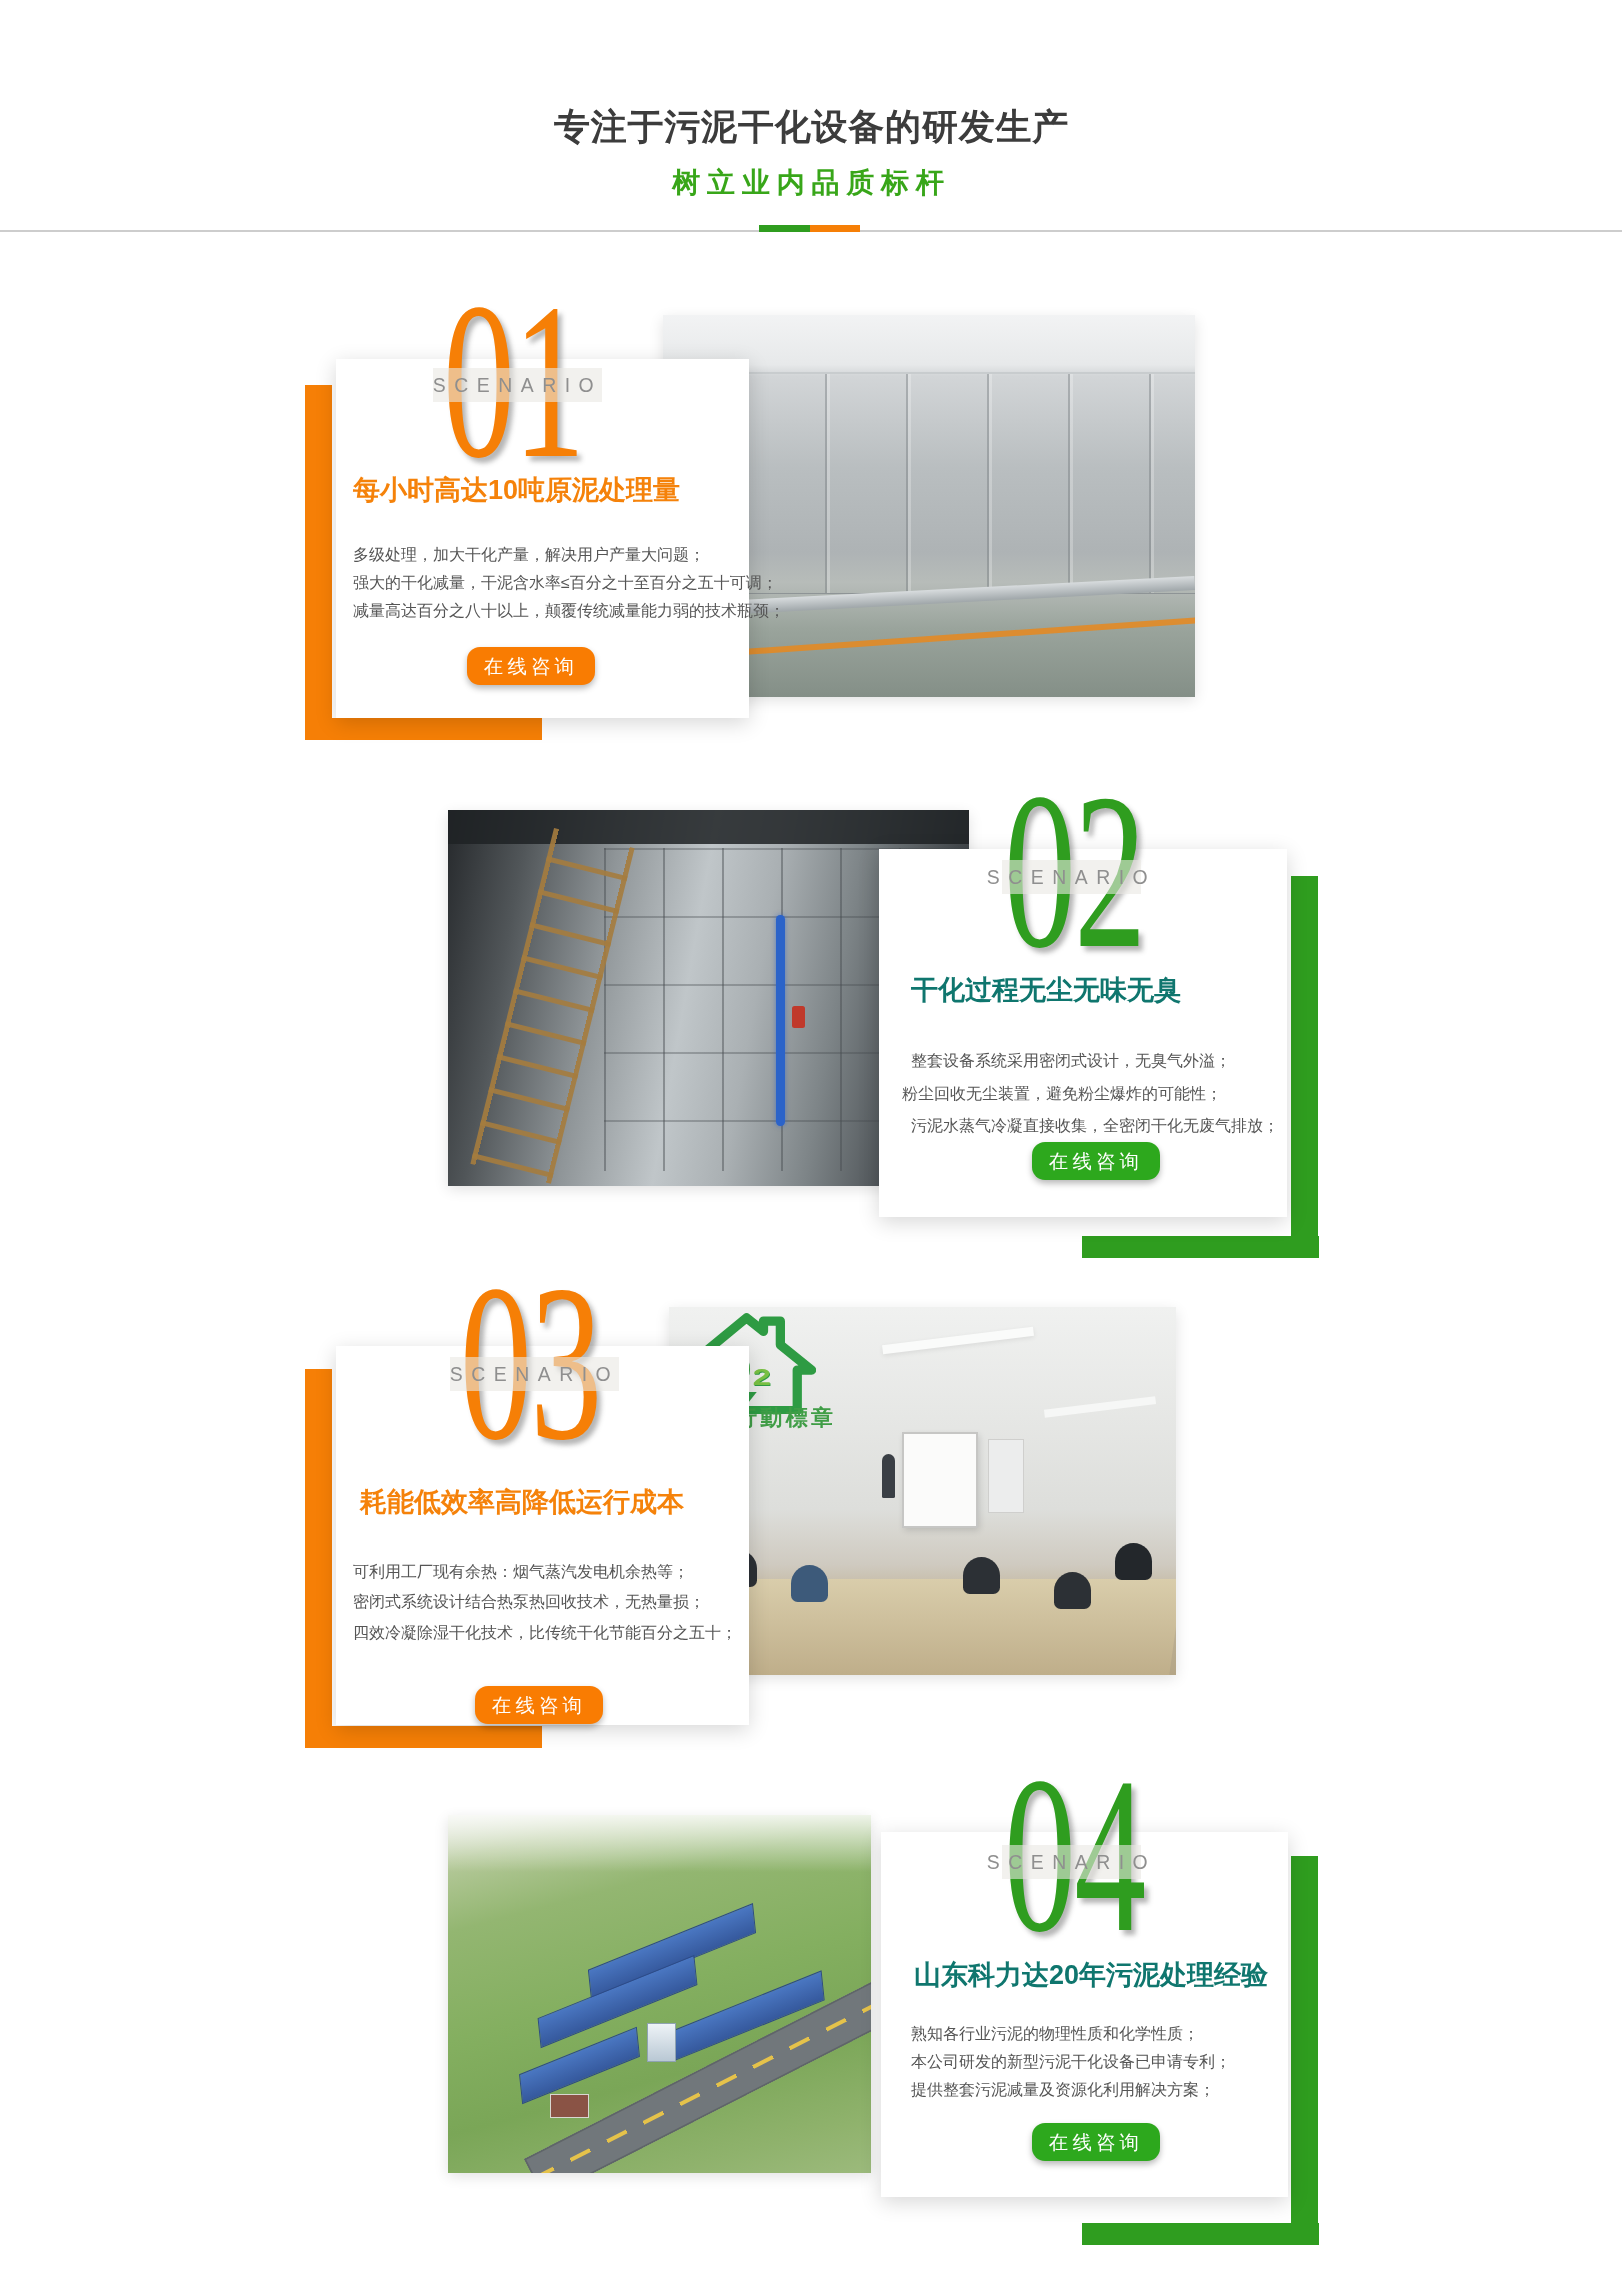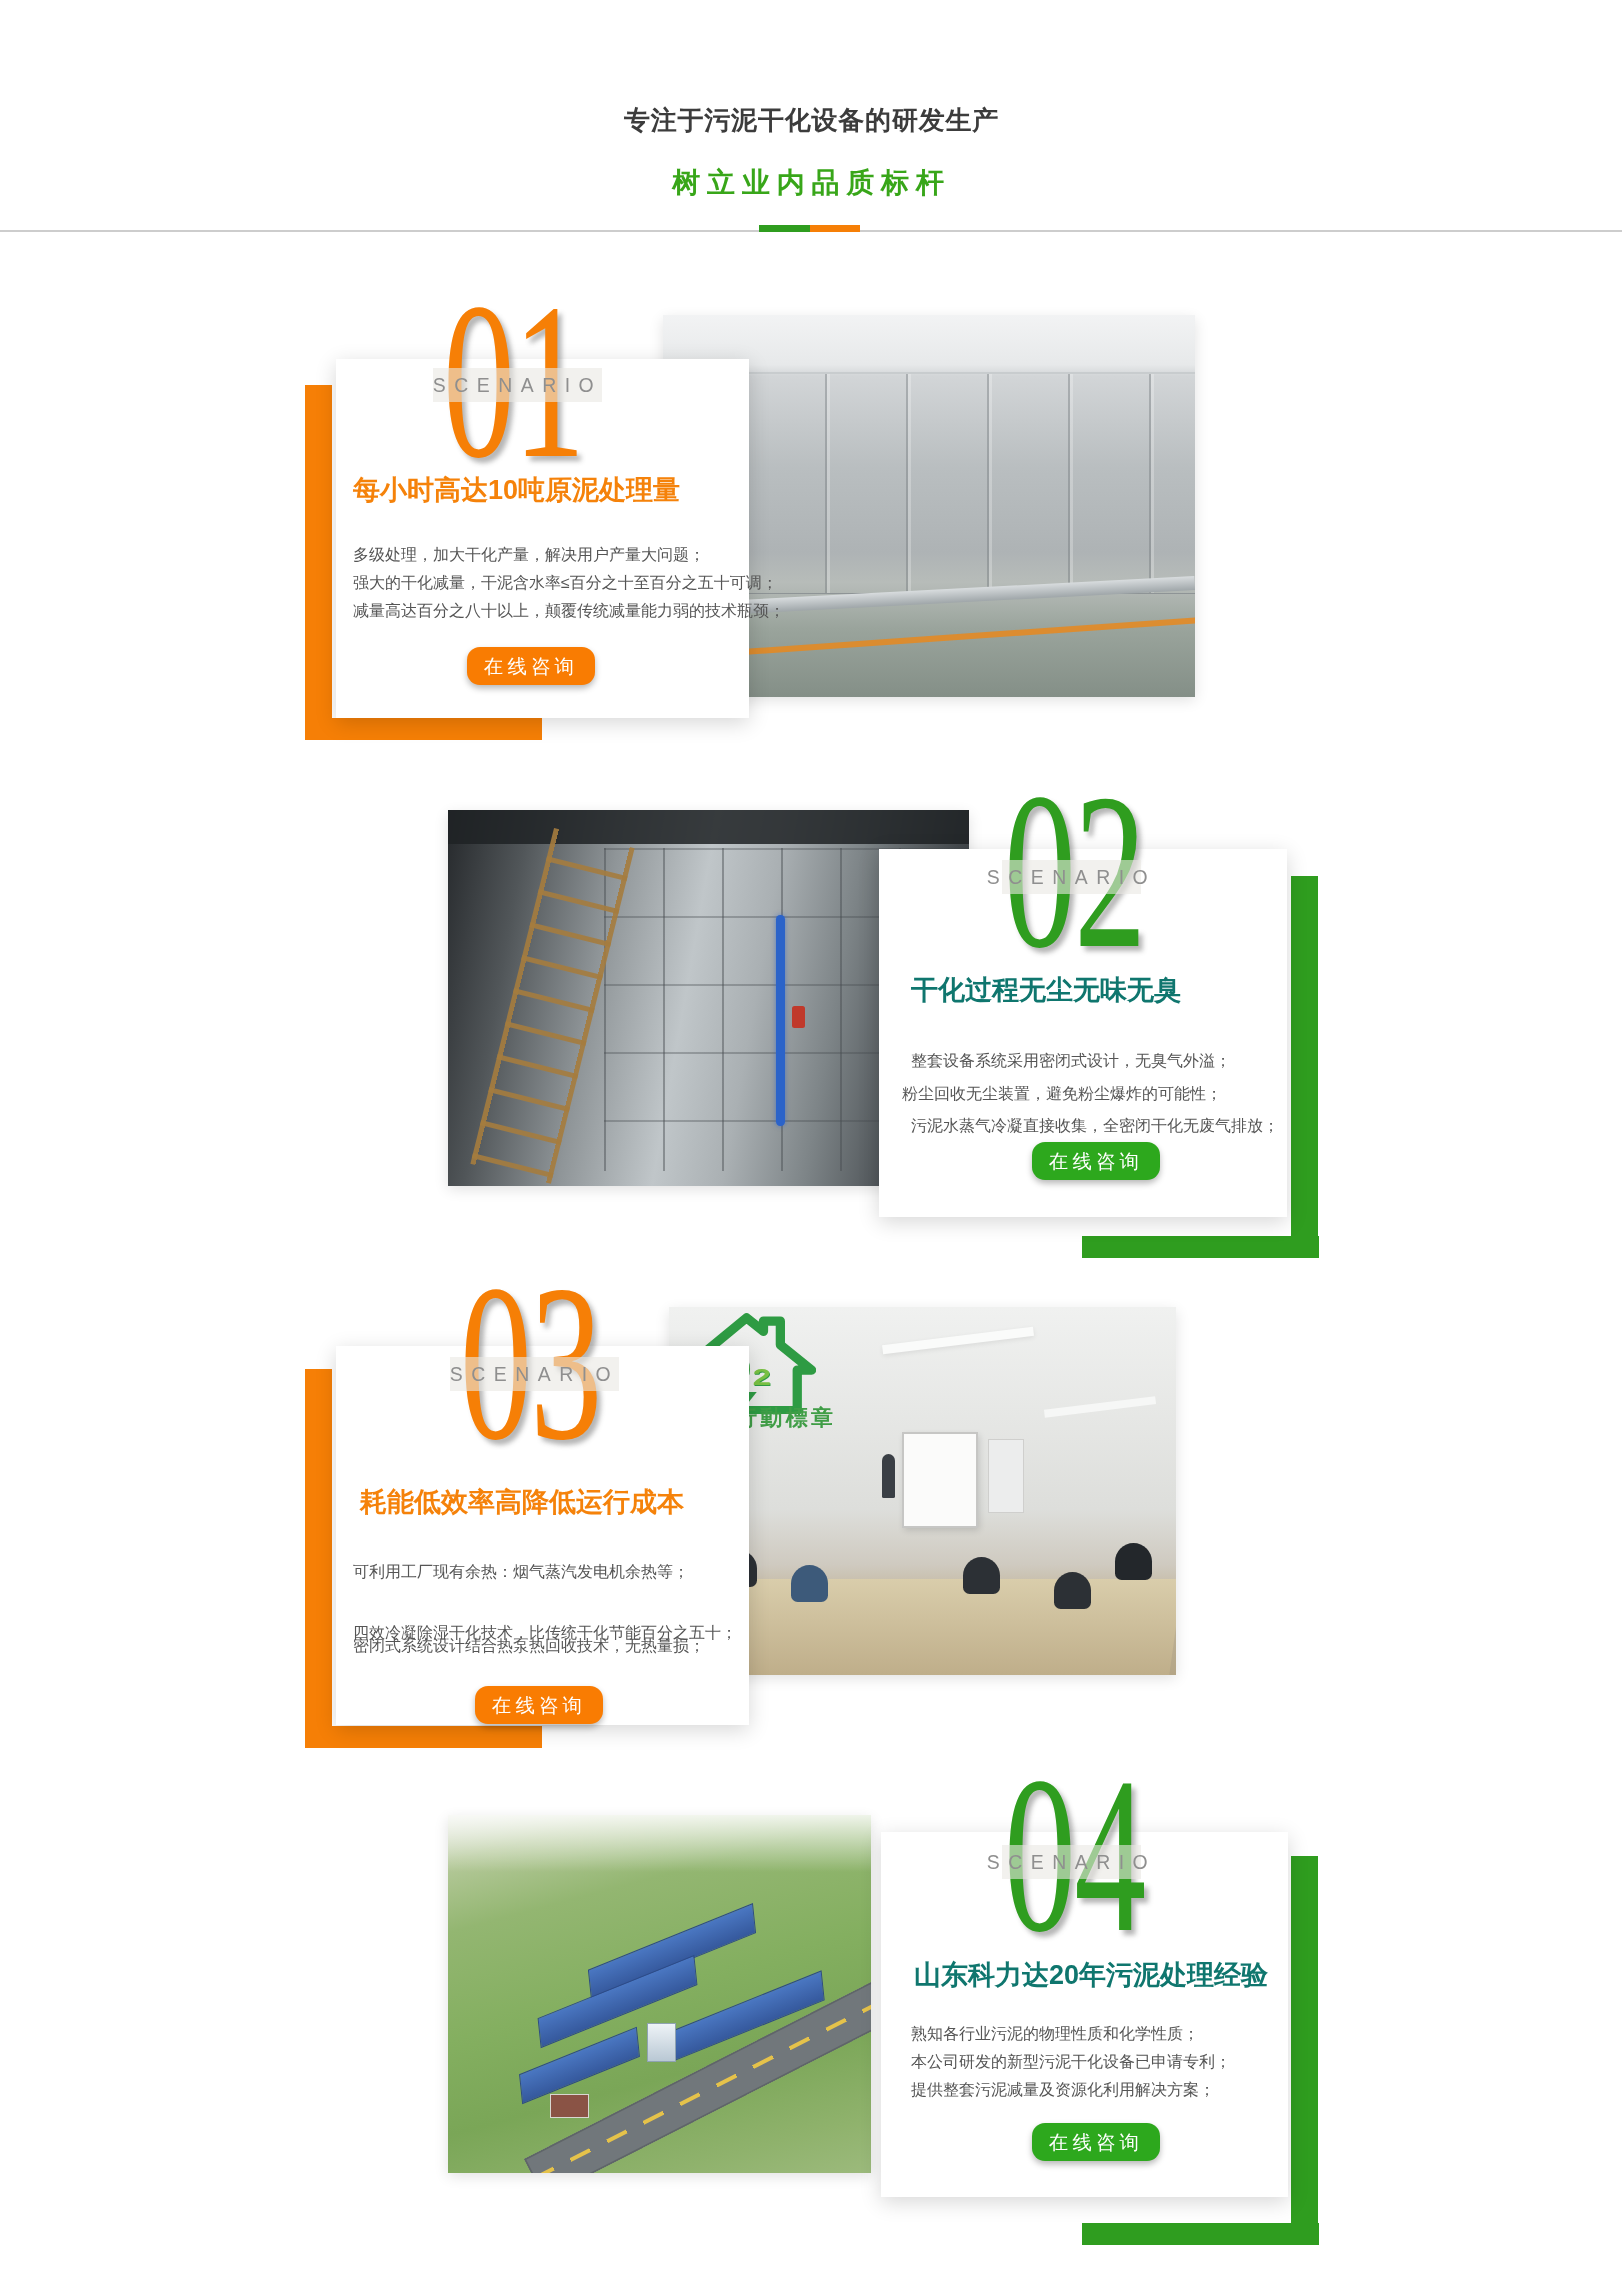"专注于污泥干化设备的研发生产" .page-title { font-size: 26px -> 36px }
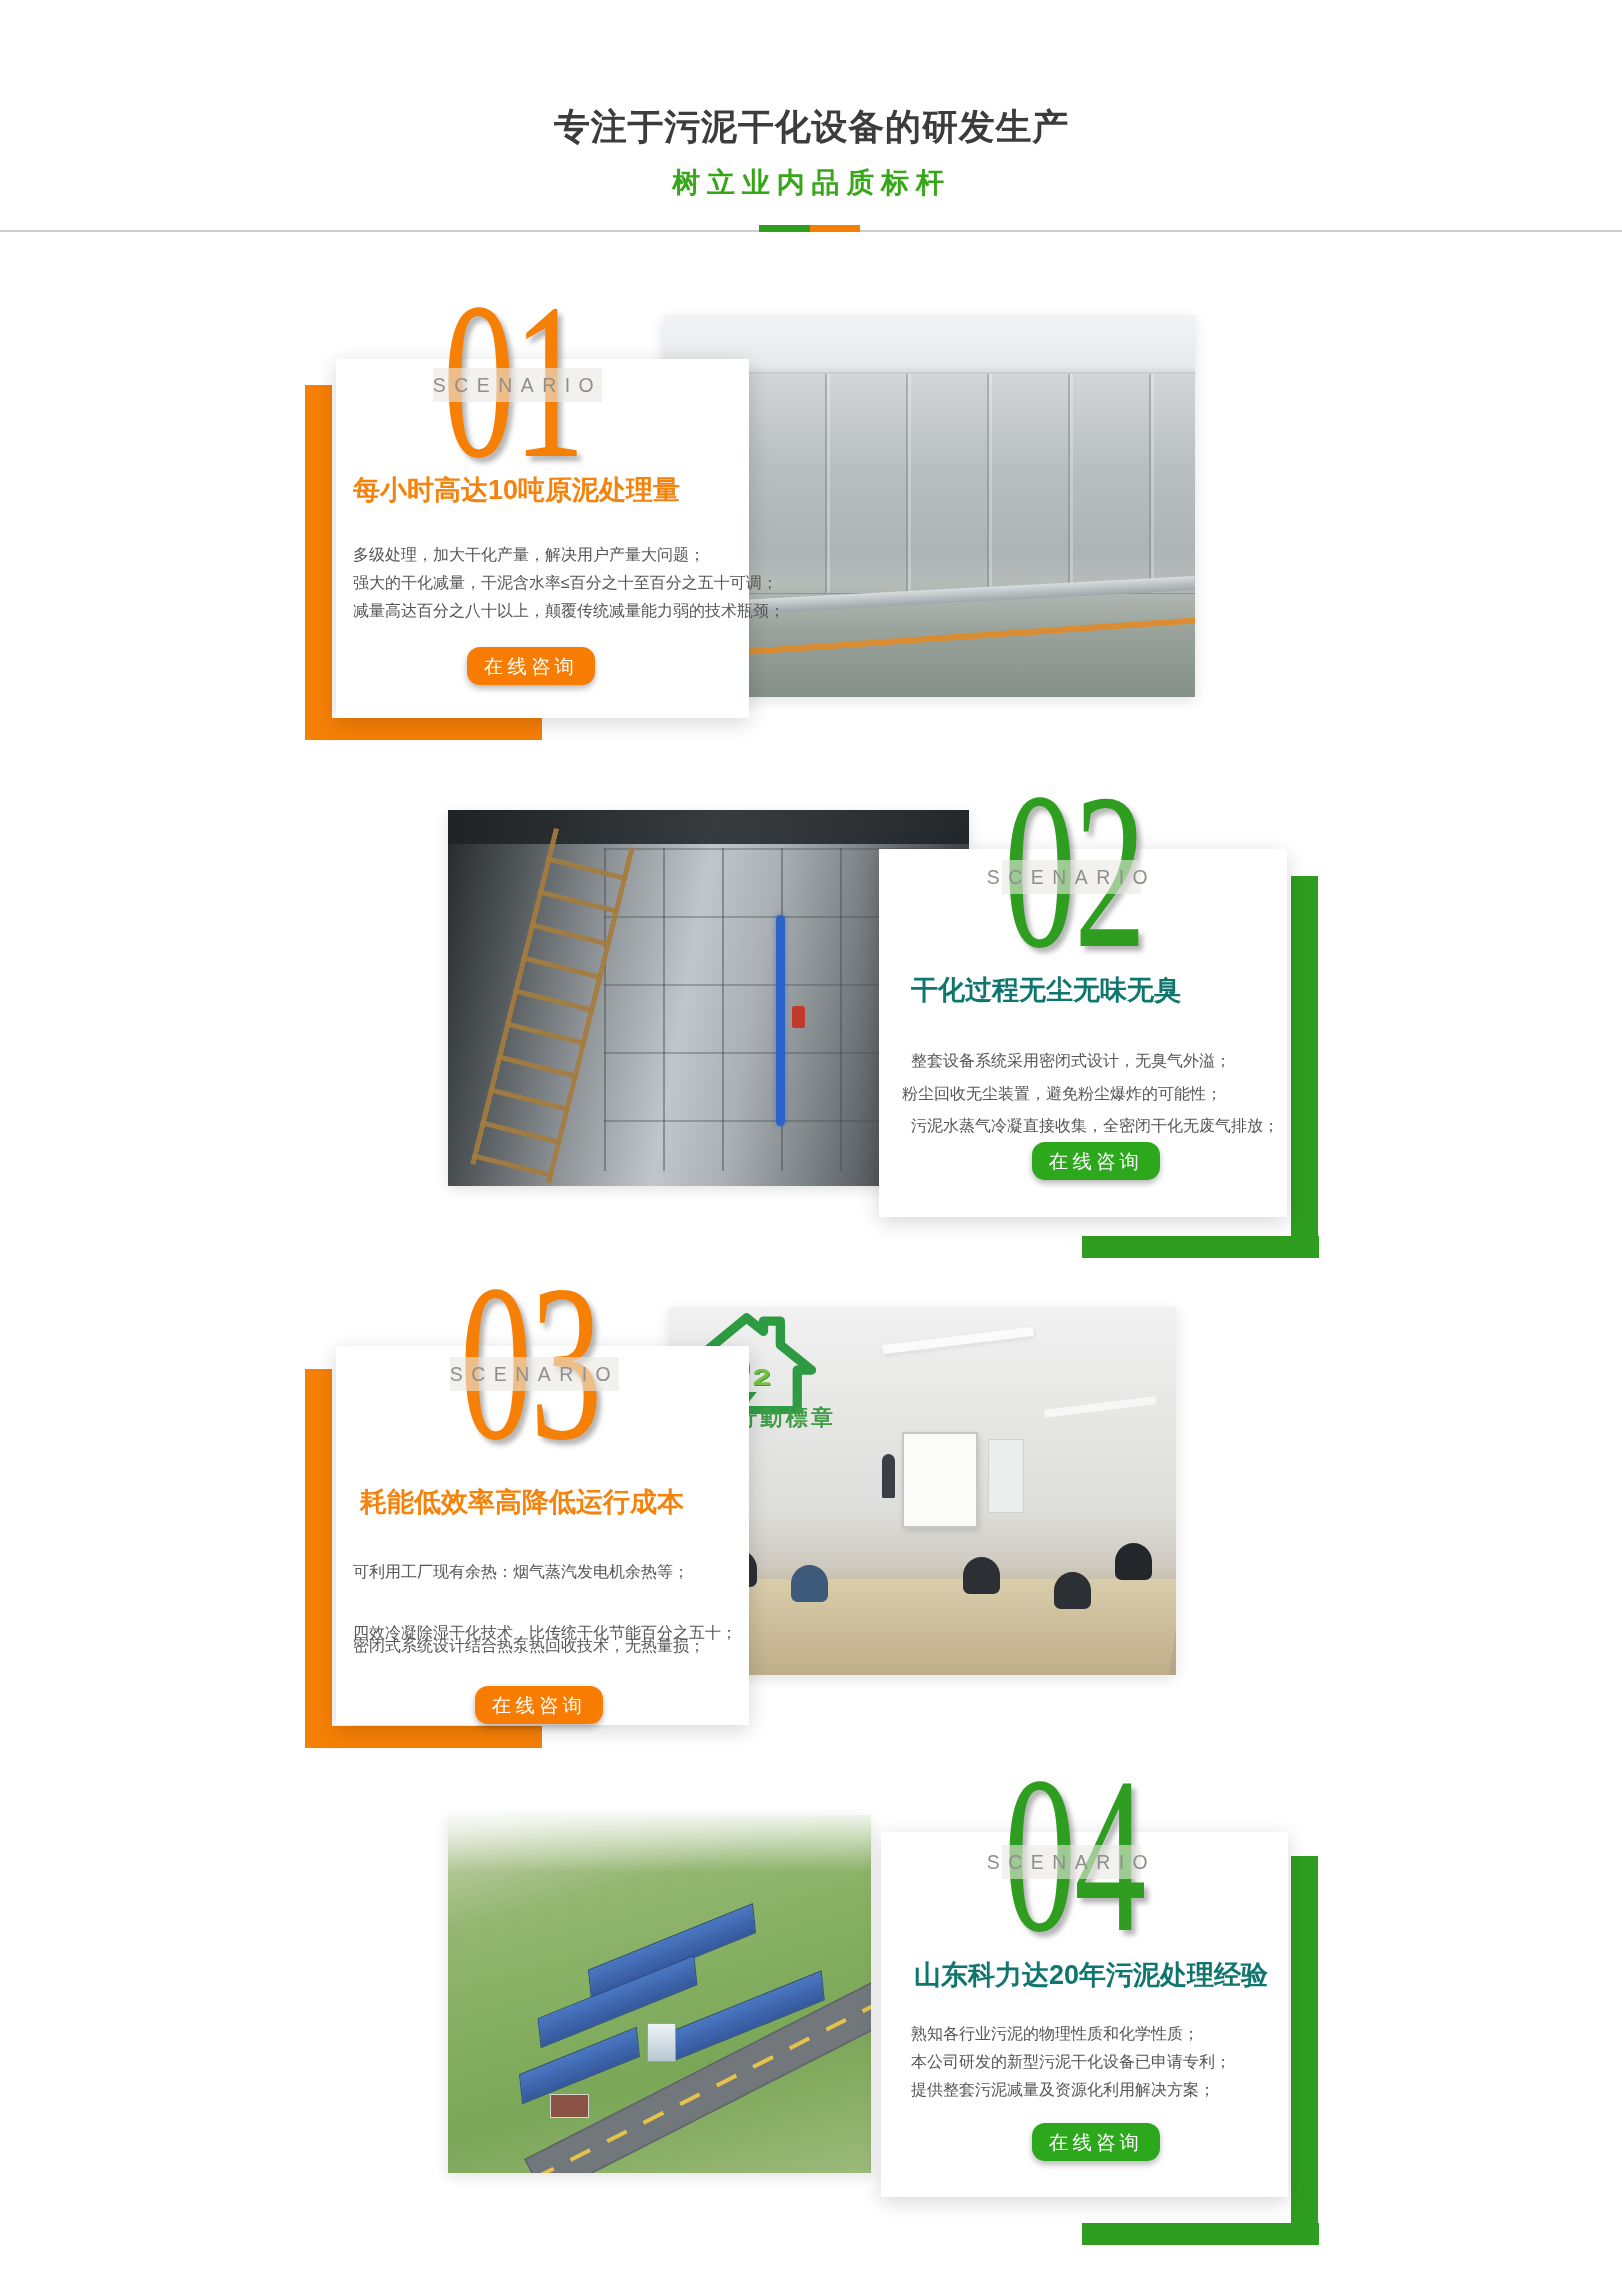"密闭式系统设计结合热泵热回收技术，无热量损；" .s3 .p1 { margin-top: 44px -> none }
